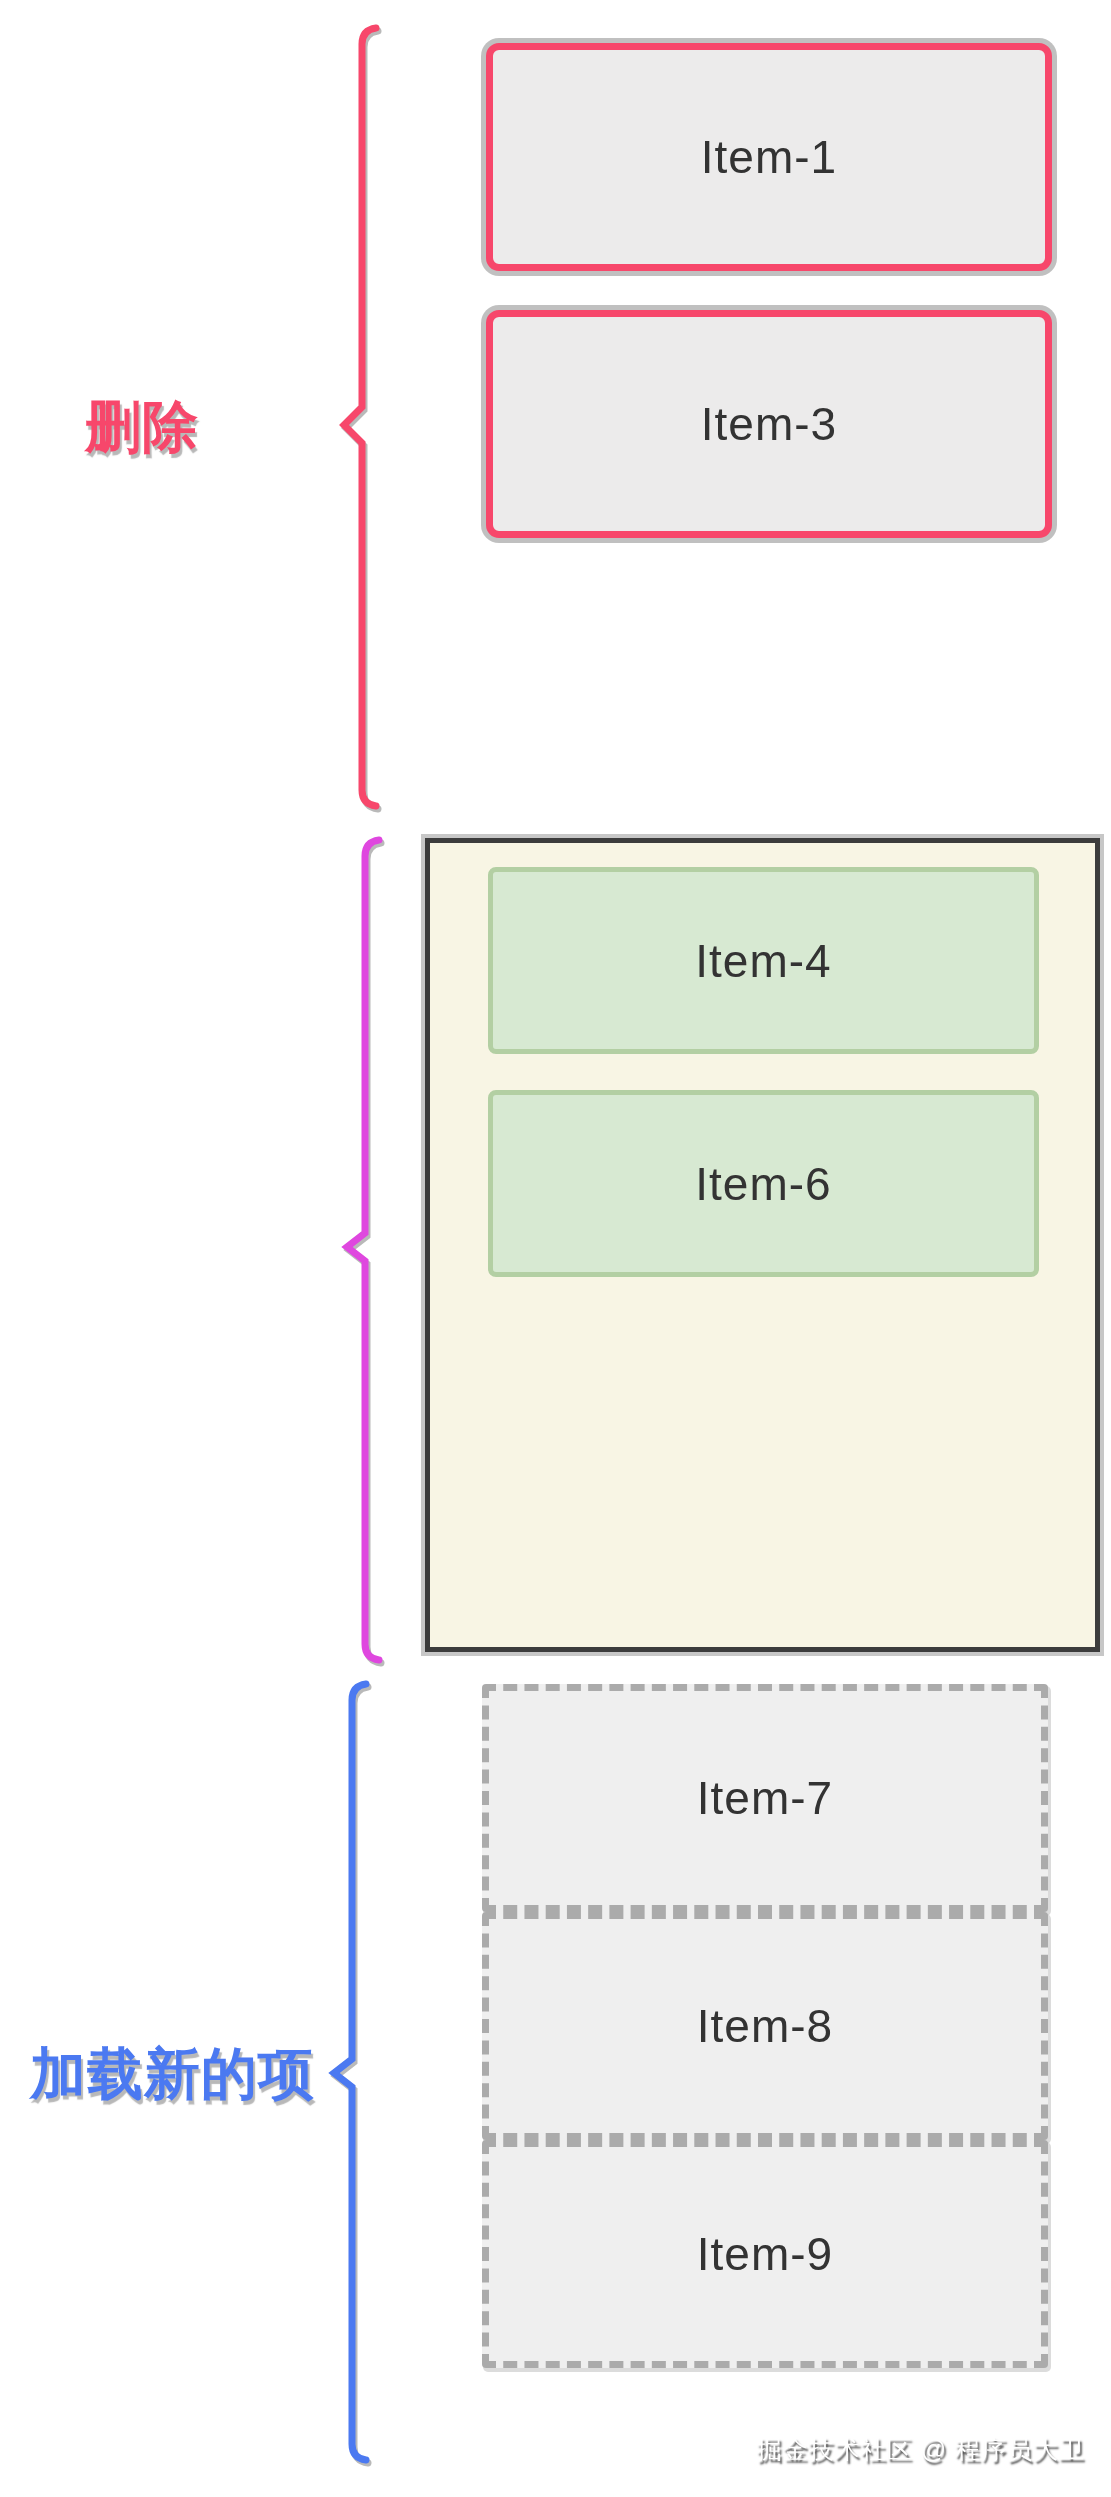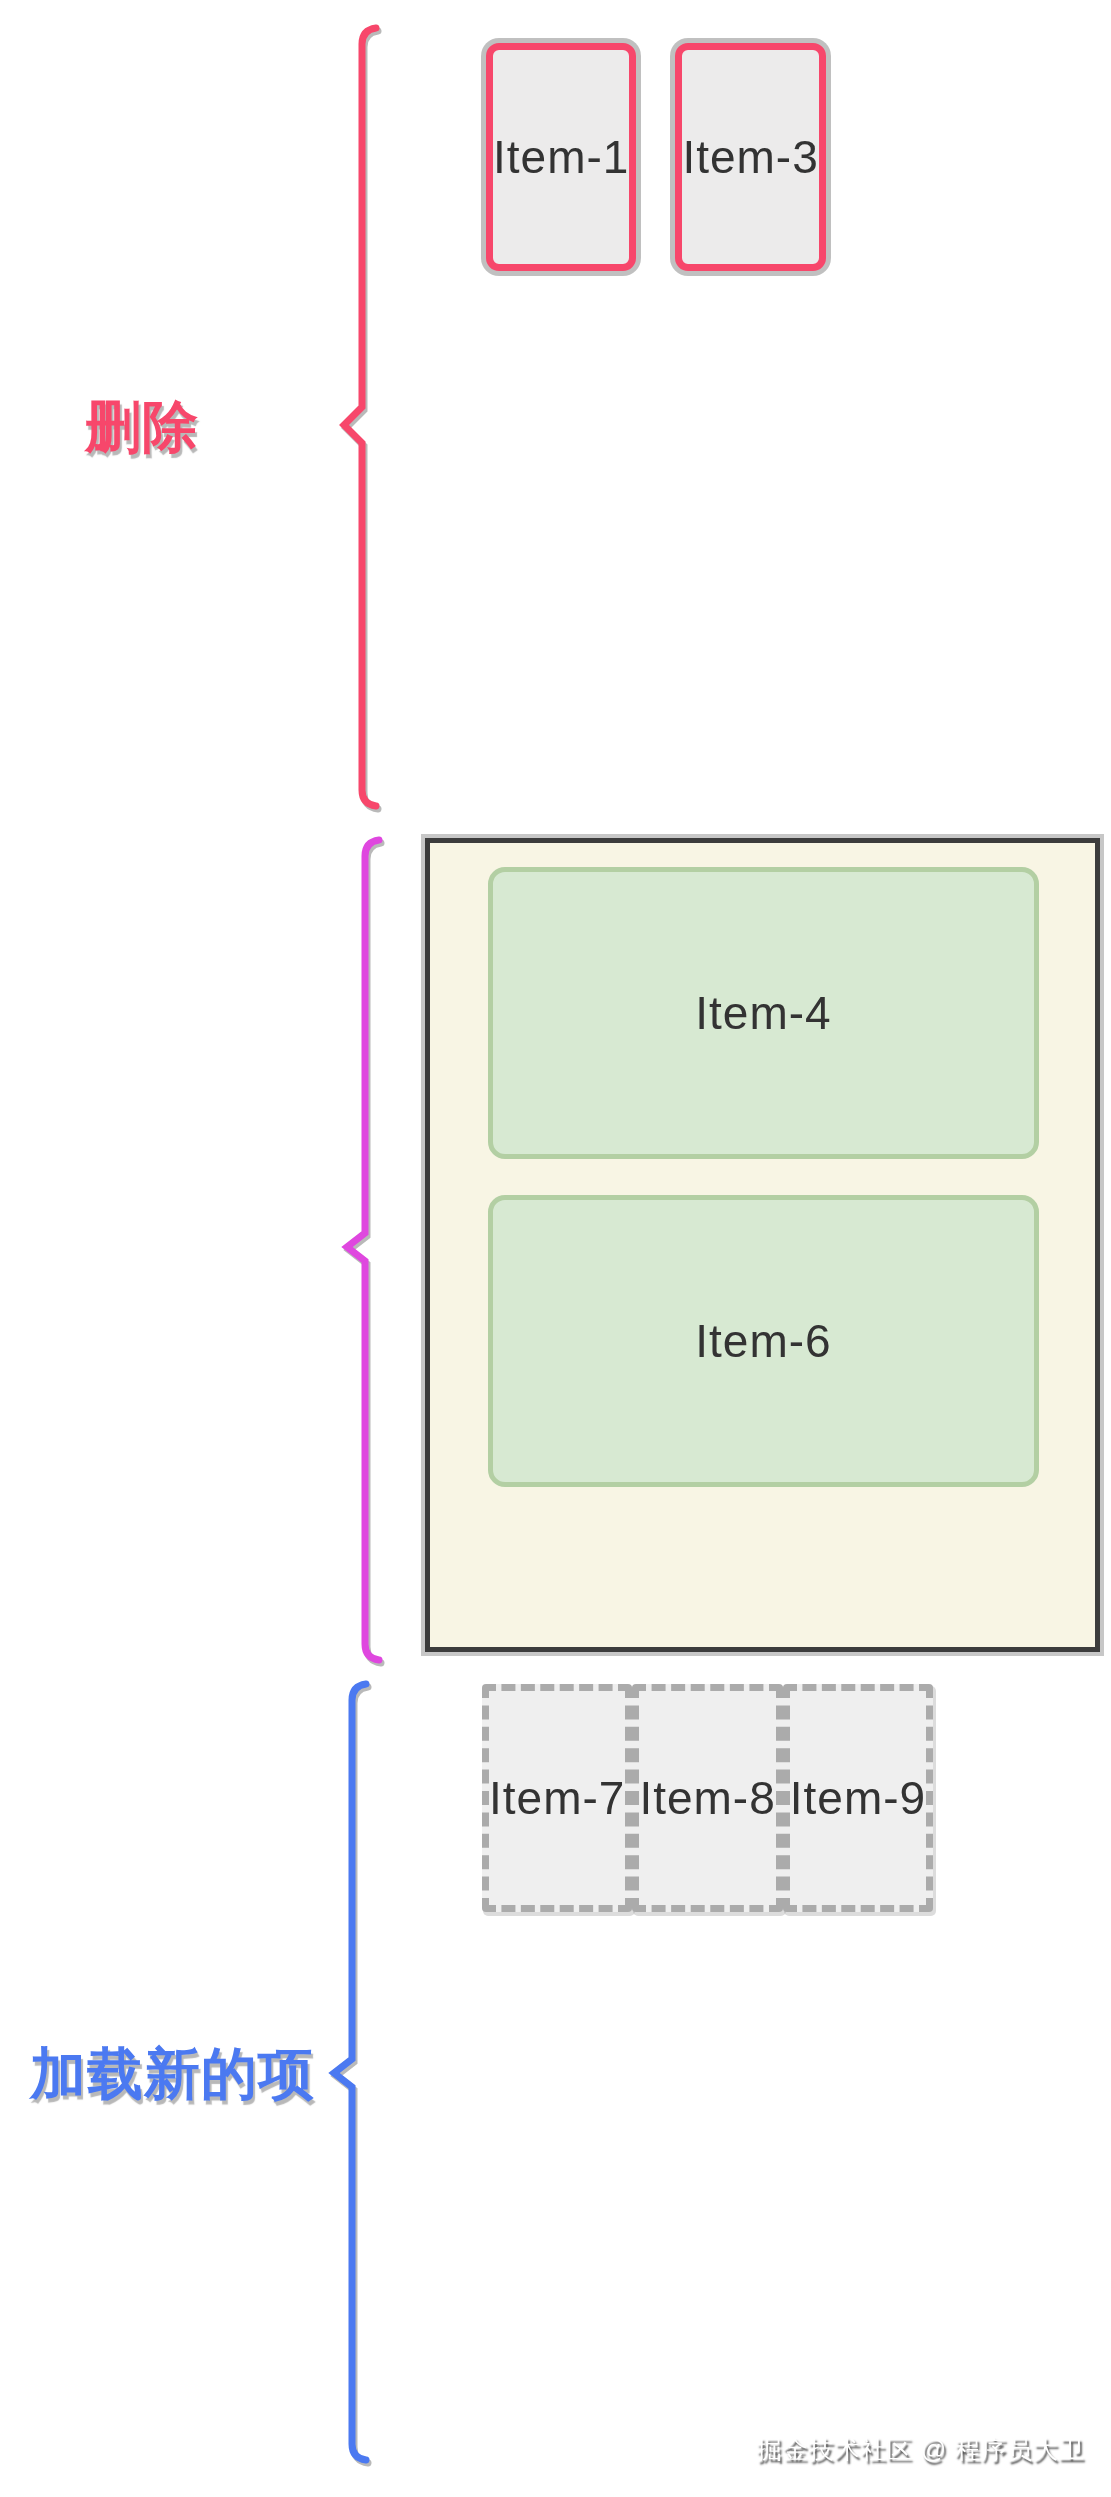"Item-1" .group { flex-direction: row -> column }
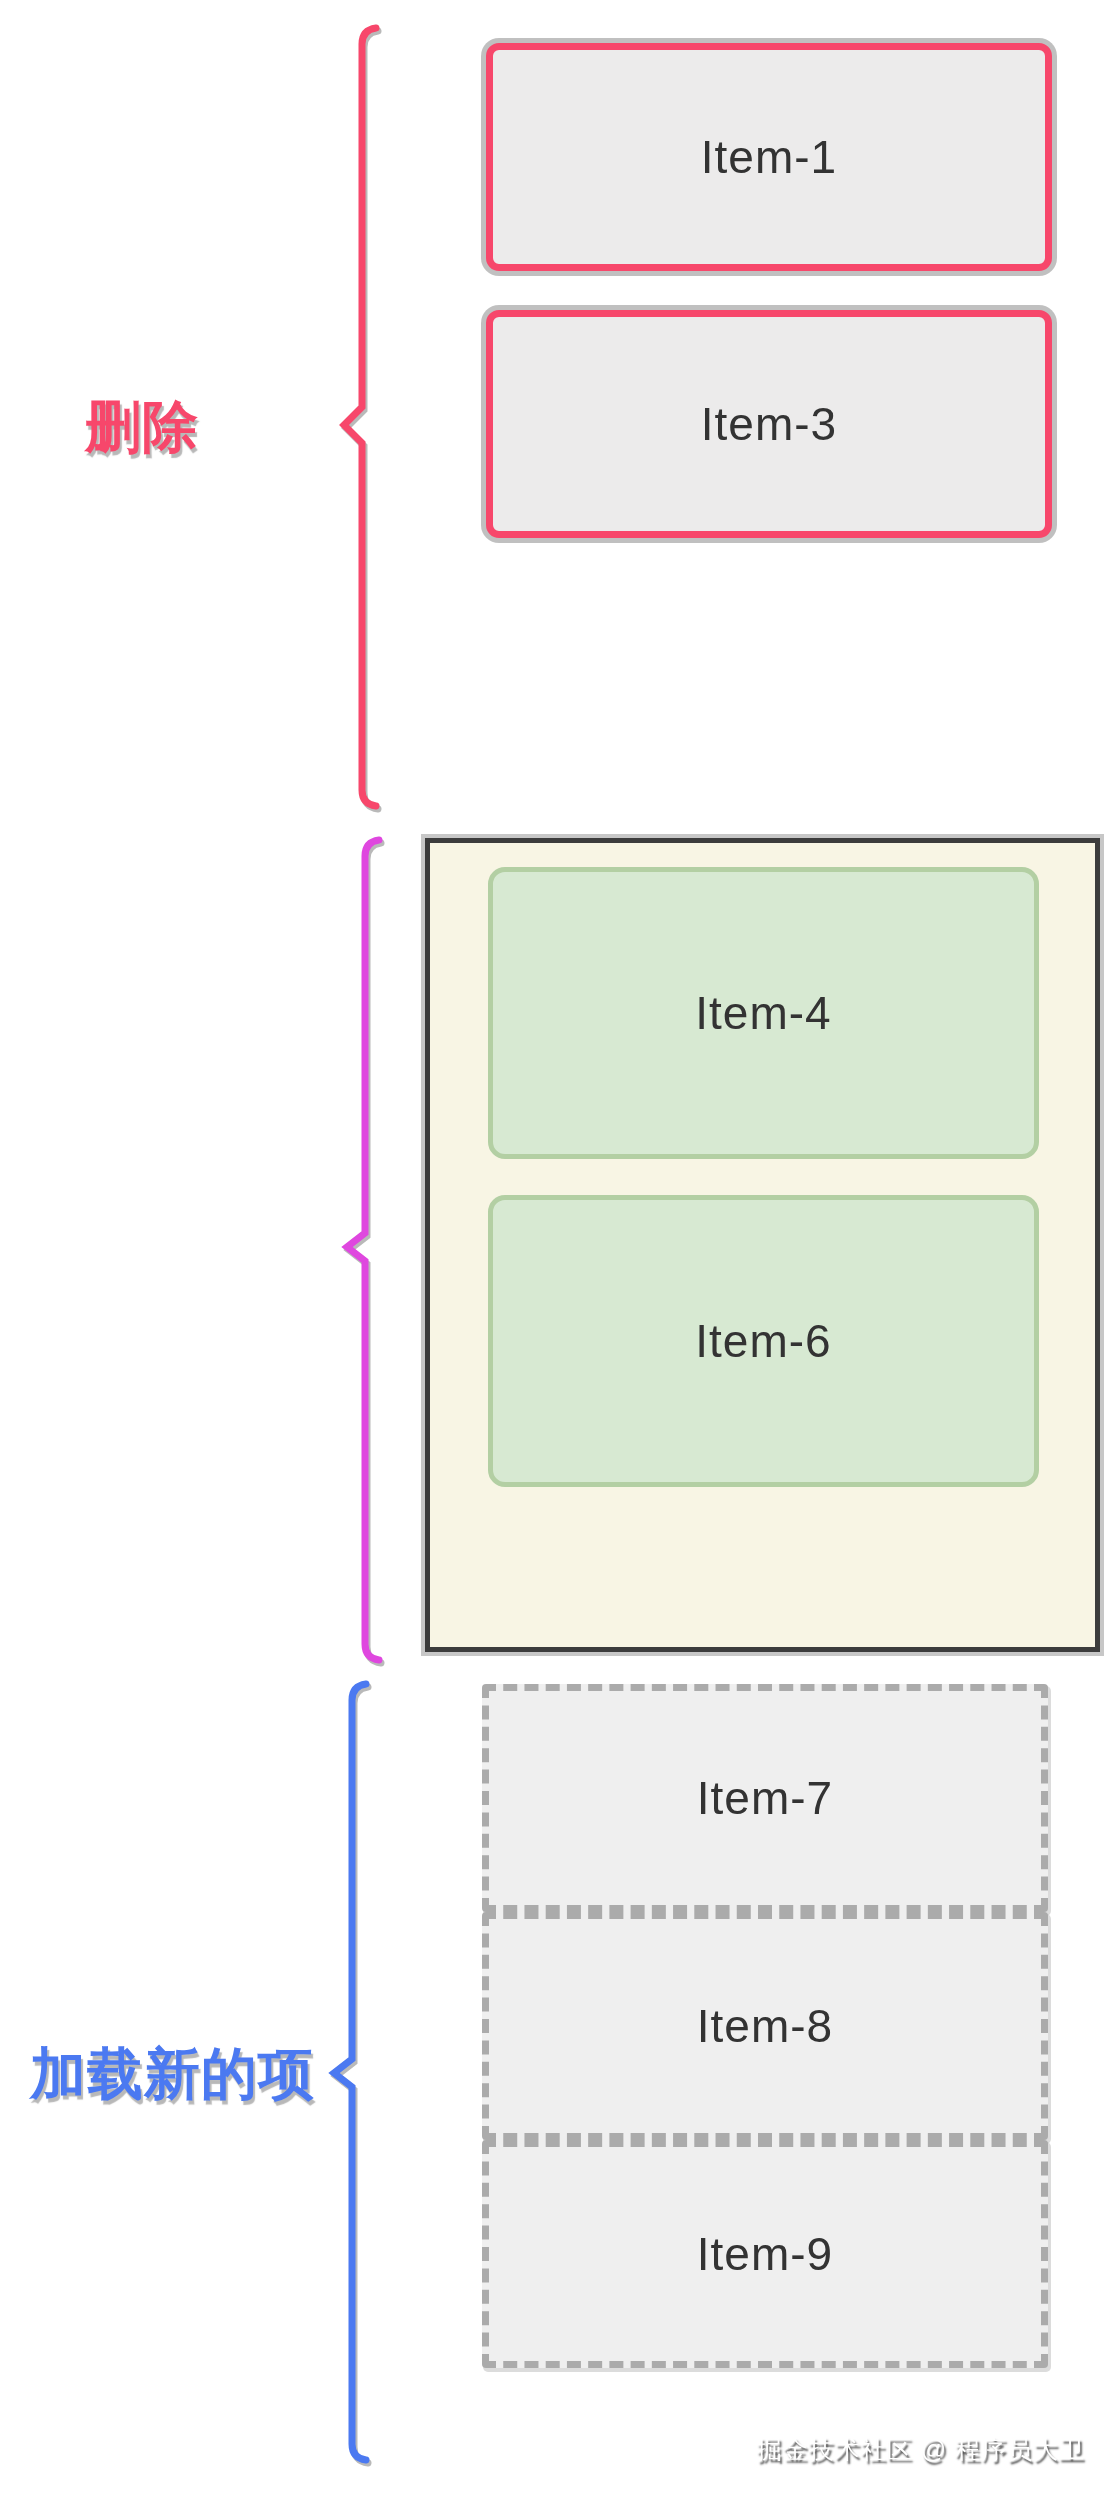"Item-4" .item.green { border-radius: 17px -> 8px; height: 292px -> 187px }
